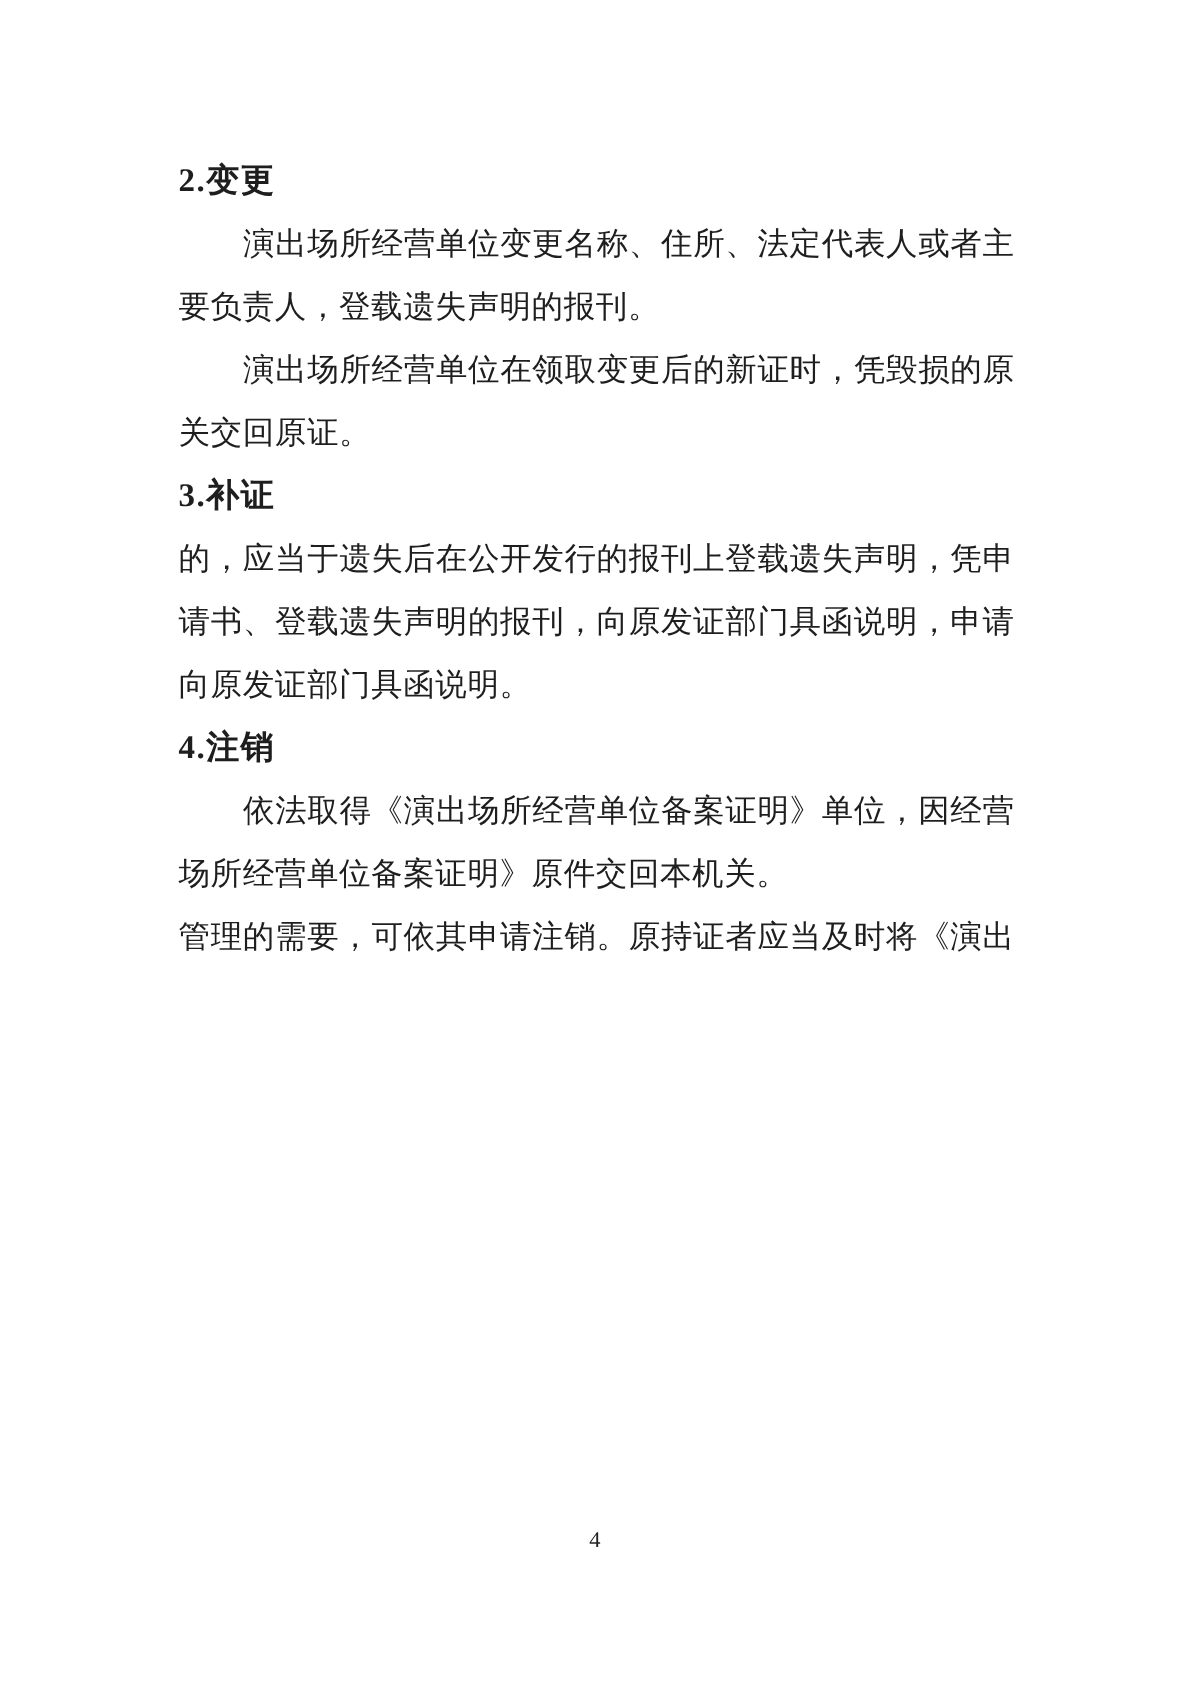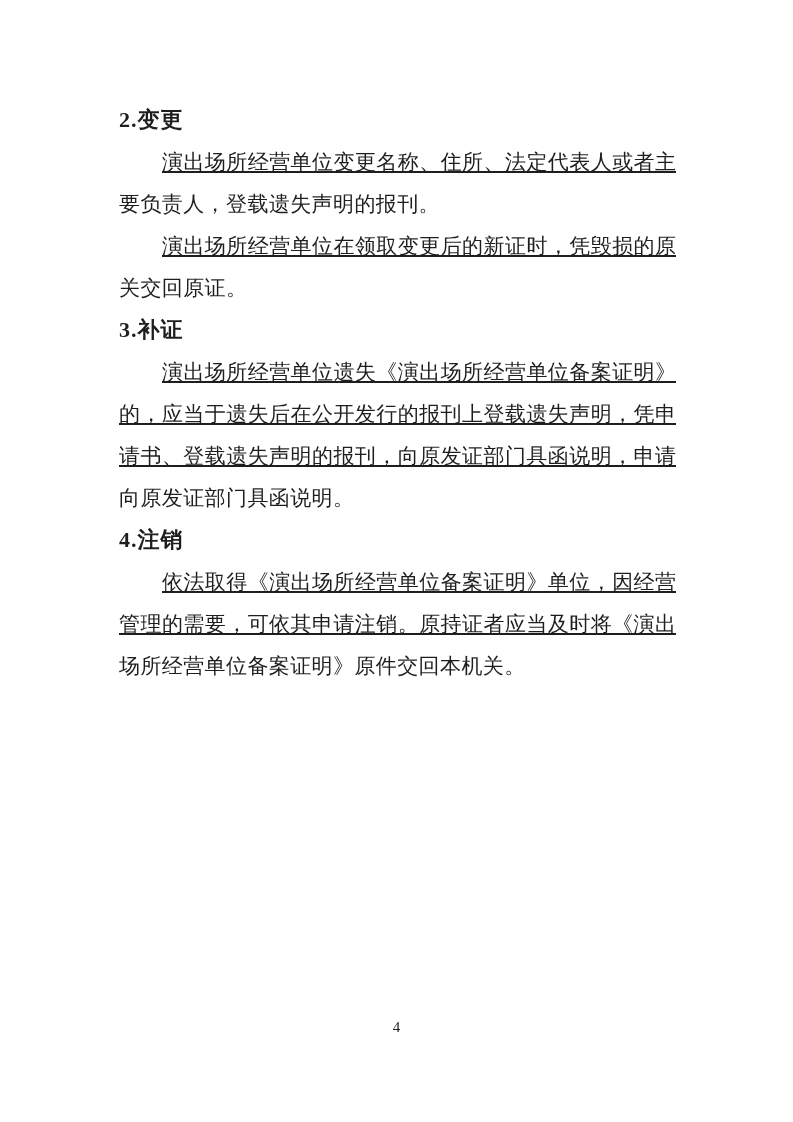"演出场所经营单位变更名称、住所、法定代表人或者主" .line.fill { text-decoration: underline -> none }
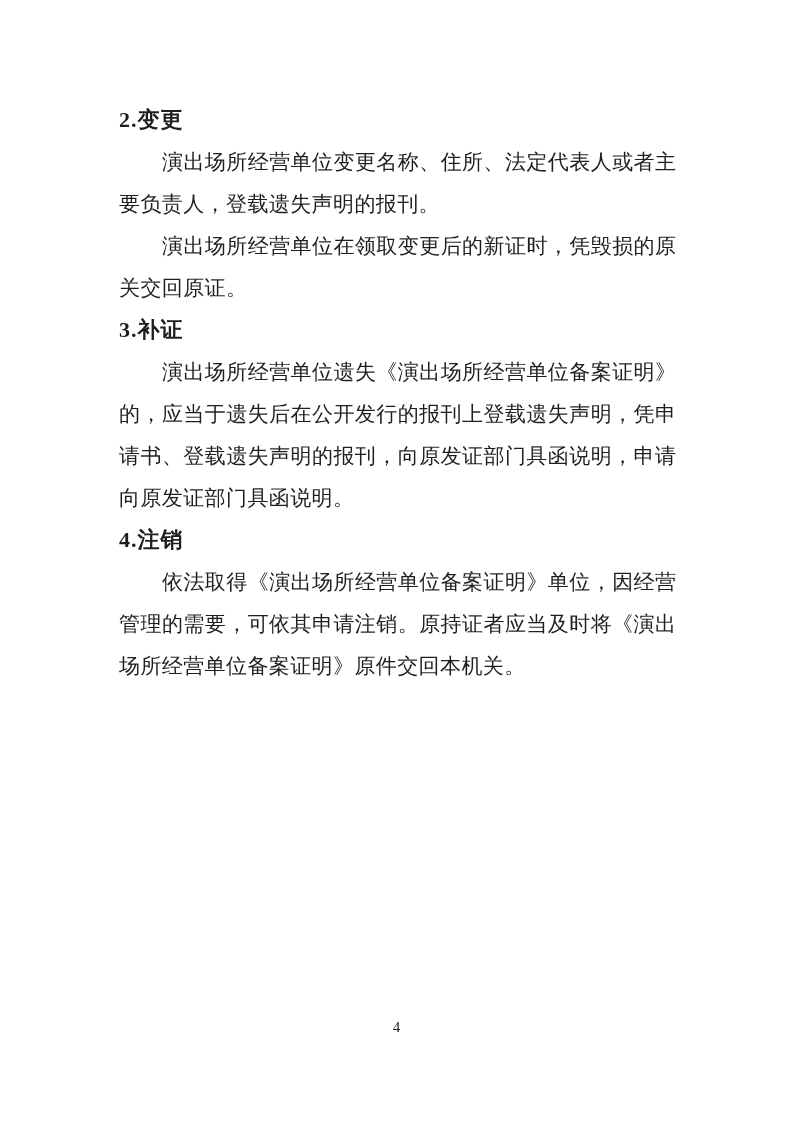"演出场所经营单位遗失《演出场所经营单位备案证明》" div.line { html: <div>演出场所经营单位遗失《演出场所经营单位备案证明》</div> -> none }
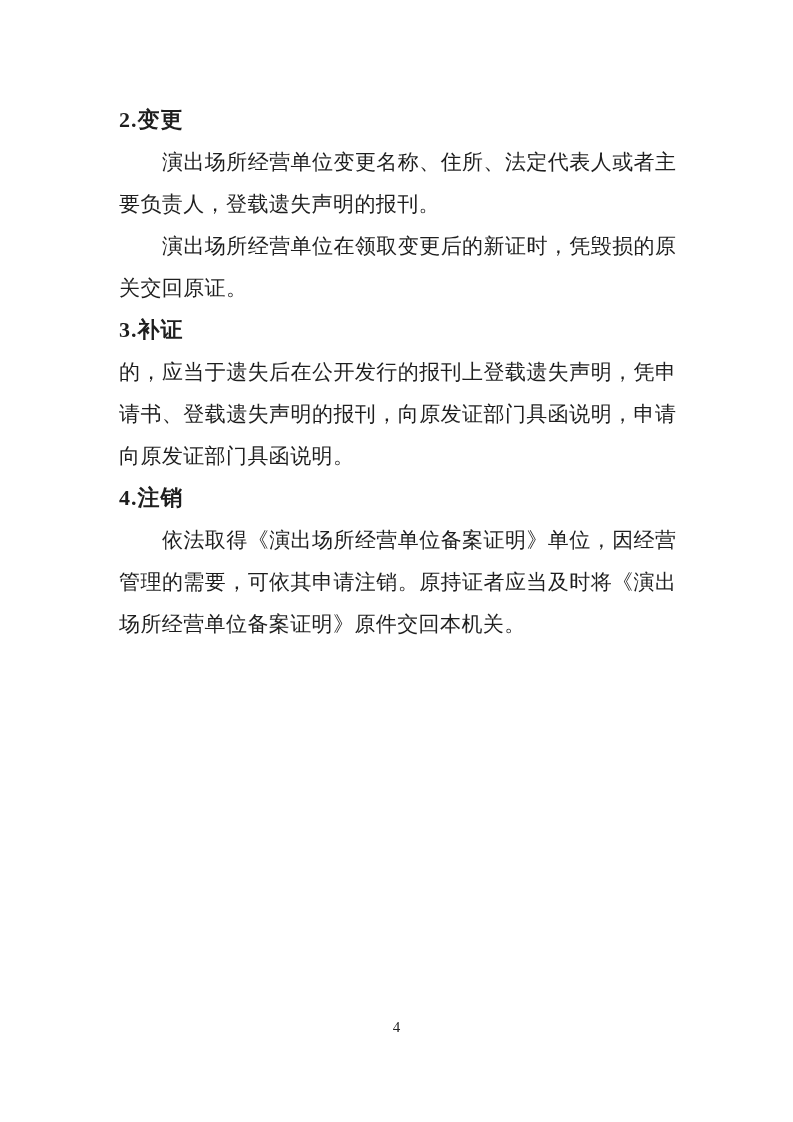"管理的需要，可依其申请注销。原持证者应当及时将《演出" div.line { order: before "场所经营单位备案证明》原件交回本机关。" -> after "场所经营单位备案证明》原件交回本机关。" }
